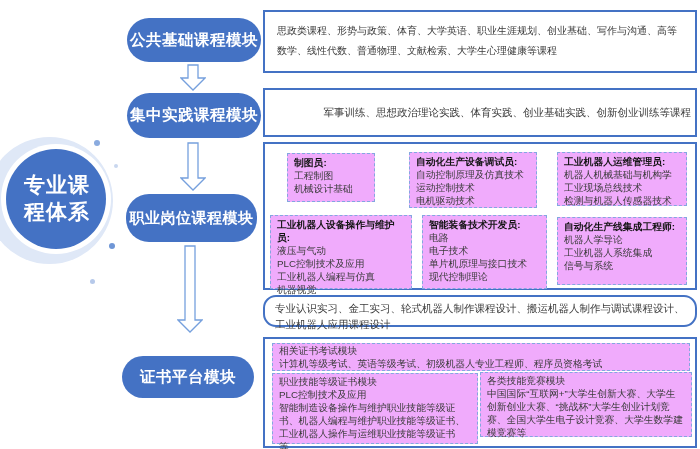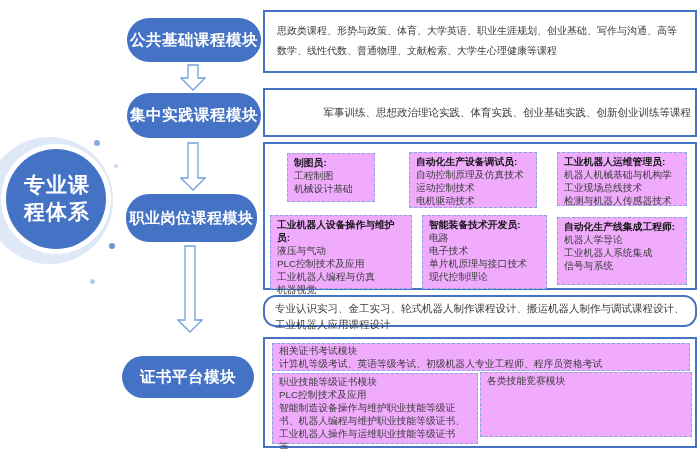"中国国际“互联网+”大学生创新大赛、大学生创新创业大赛、“挑战杯”大学生创业计划" div { html: none -> <div>中国国际“互联网+”大学生创新大赛、大学生创新创业大赛、“挑战杯”大学生创业计划竞赛、全国大学生电子设计竞赛、大学生数学建模竞赛等</div> }
